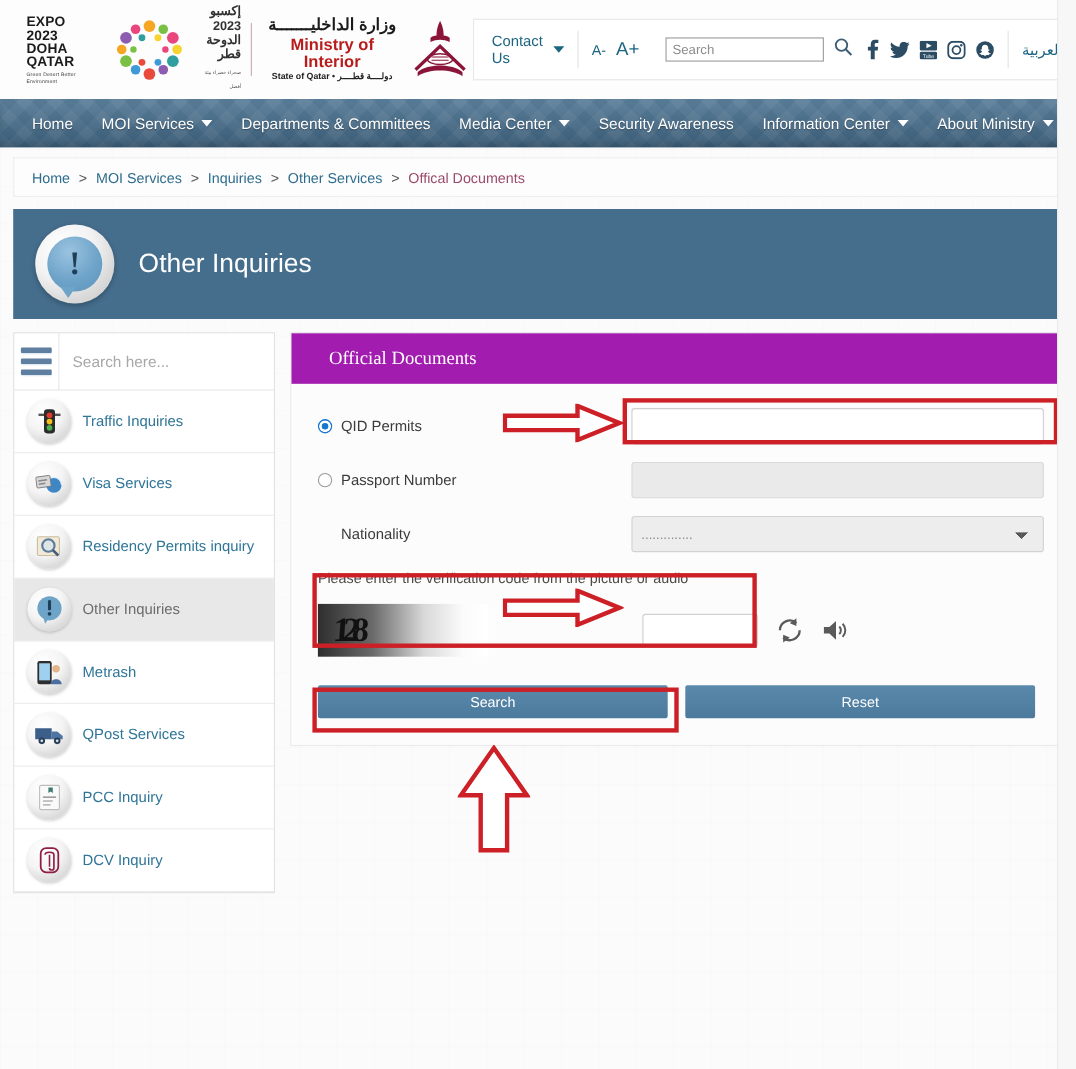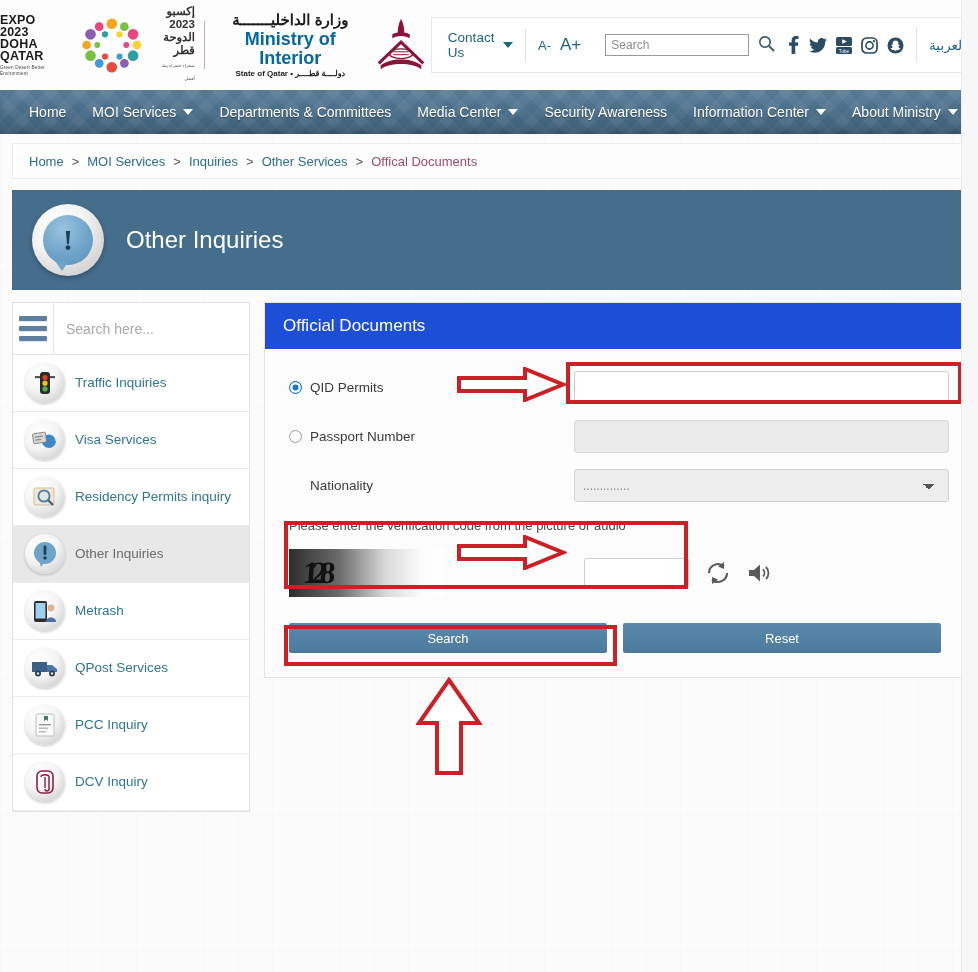"EXPO" .logo-zone { padding-left: 0 -> 24px }
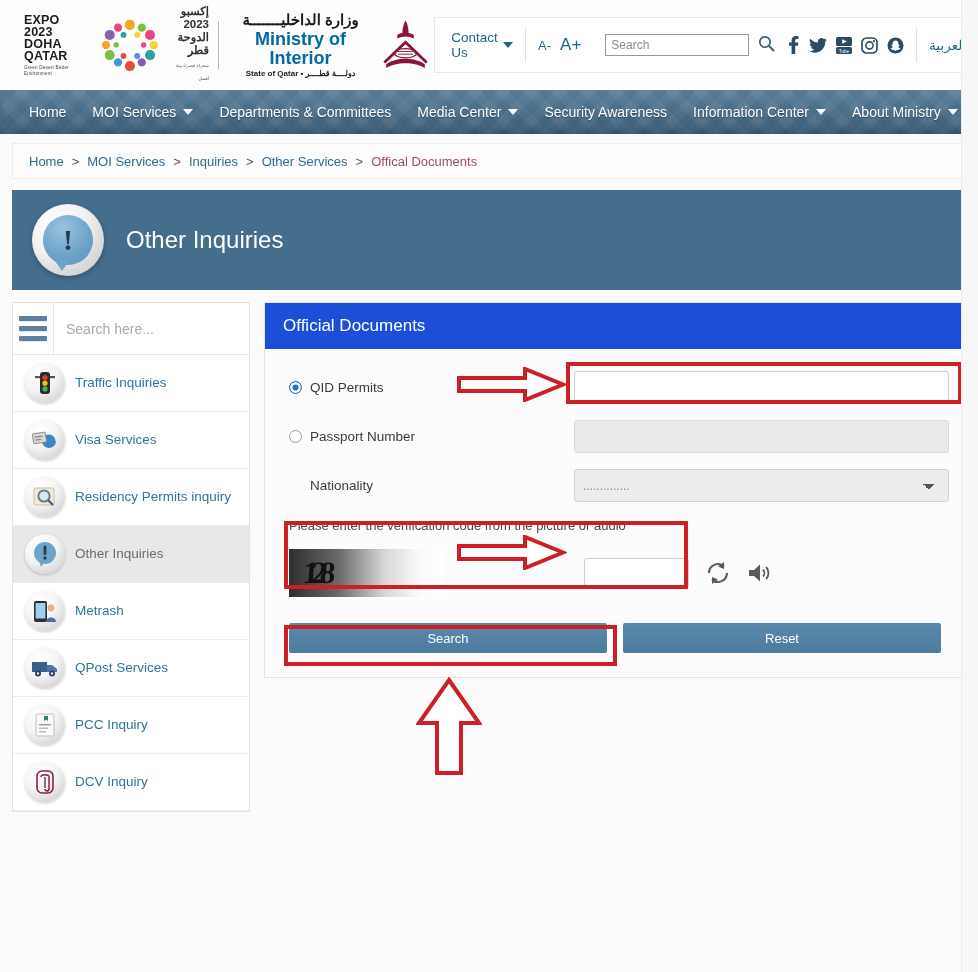"Ministry of Interior" .moi-en { color: #0369a1 -> #b91c1c; font-size: 18px -> 15px }
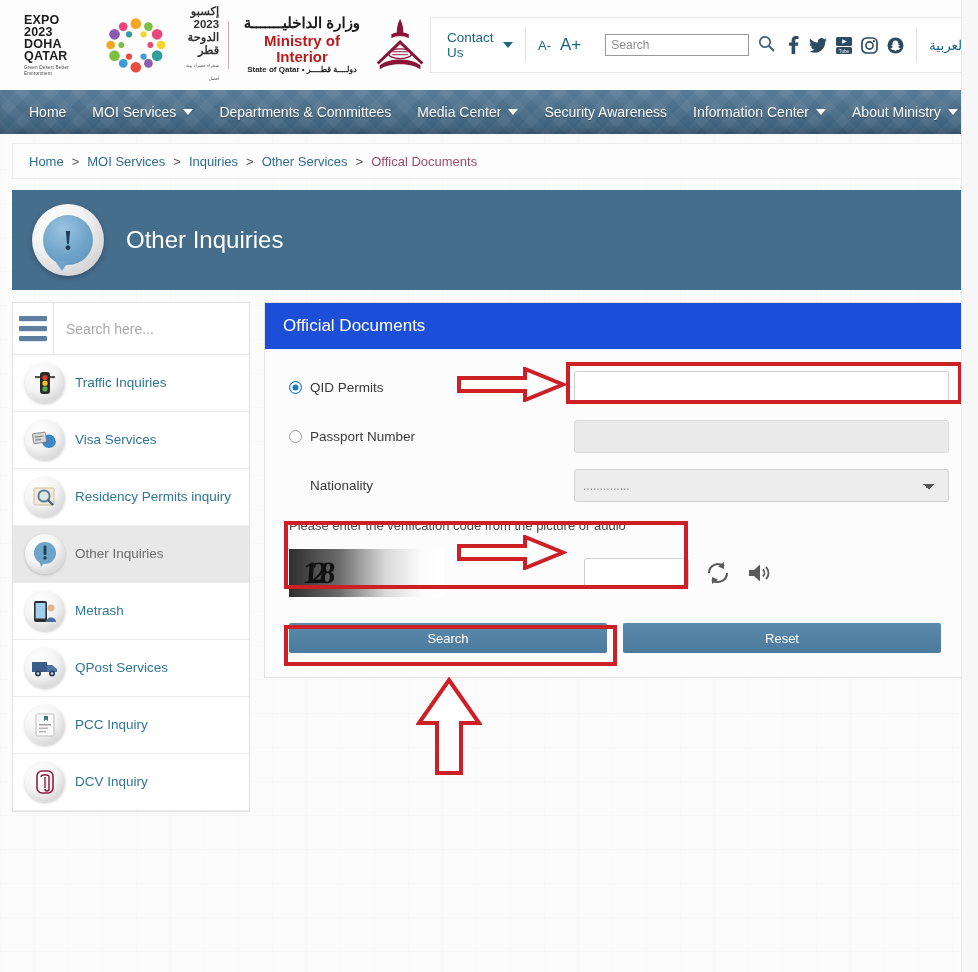"Official Documents" .panel-head { background: #1d4ed8 -> #a21caf; font-family: none -> Liberation Serif, serif; padding: 13px 18px -> 13px 34px }
